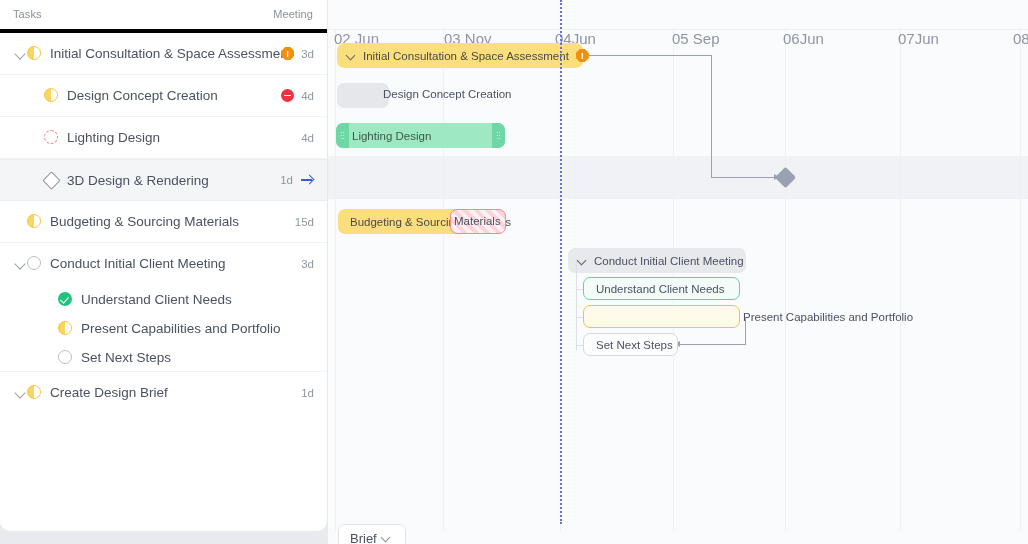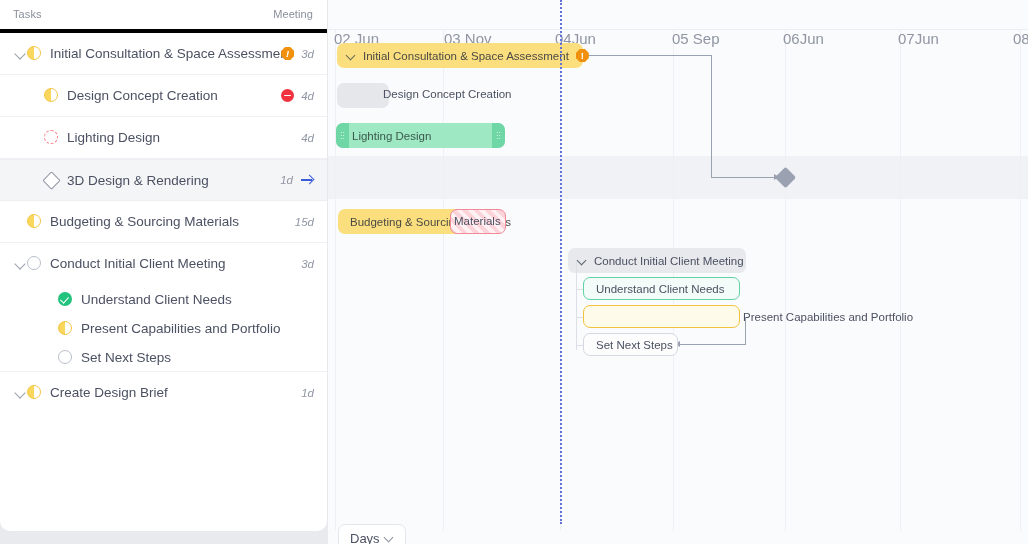"3d" .trow .right { font-style: italic -> none }
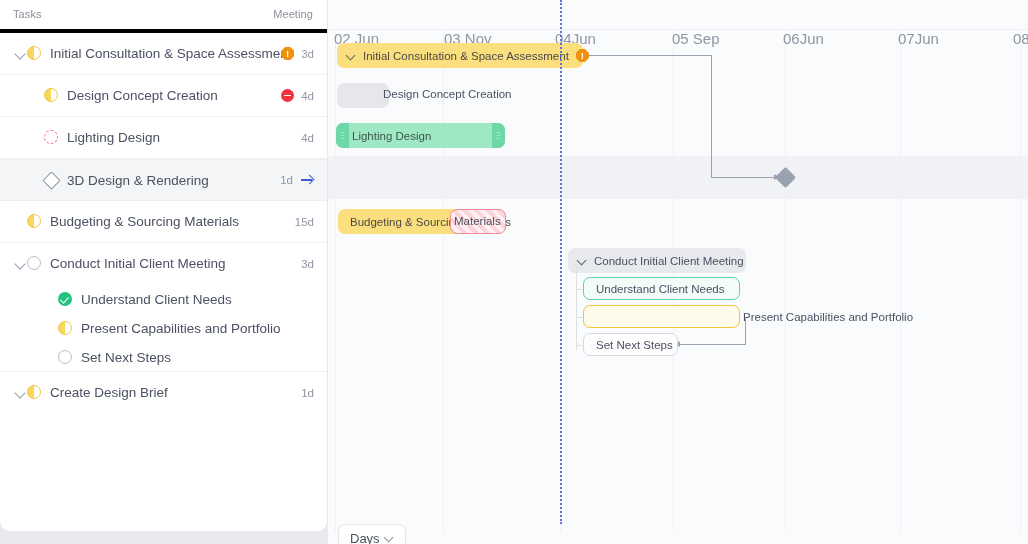"Days" span { text: Days -> Brief }
